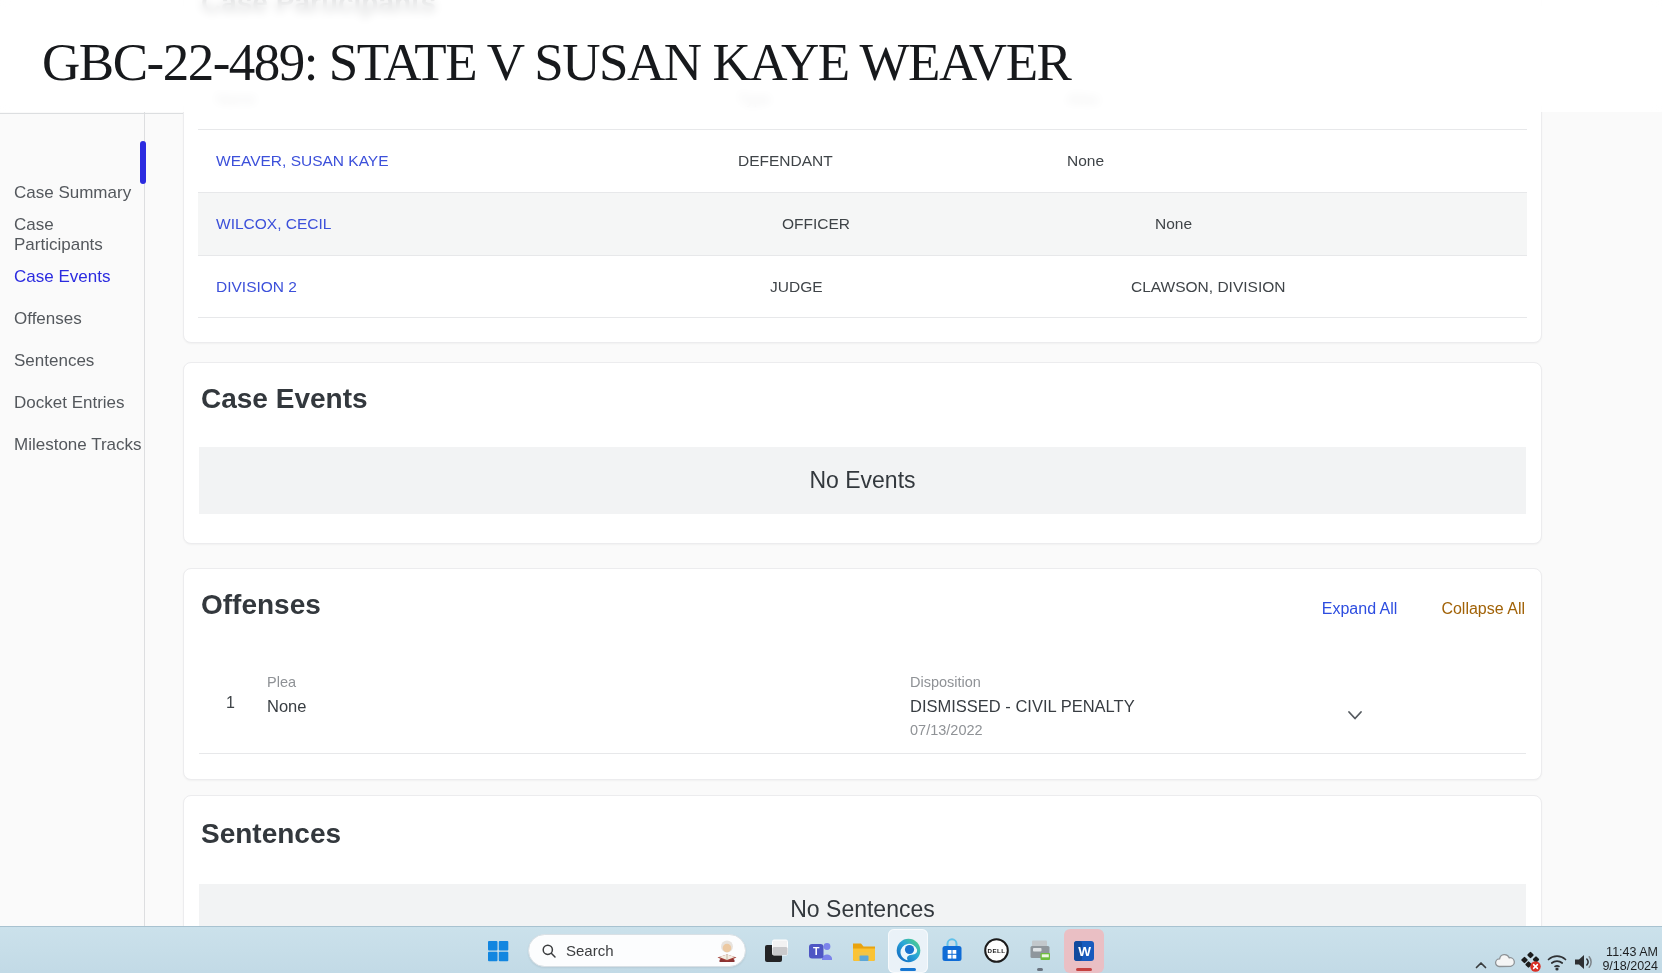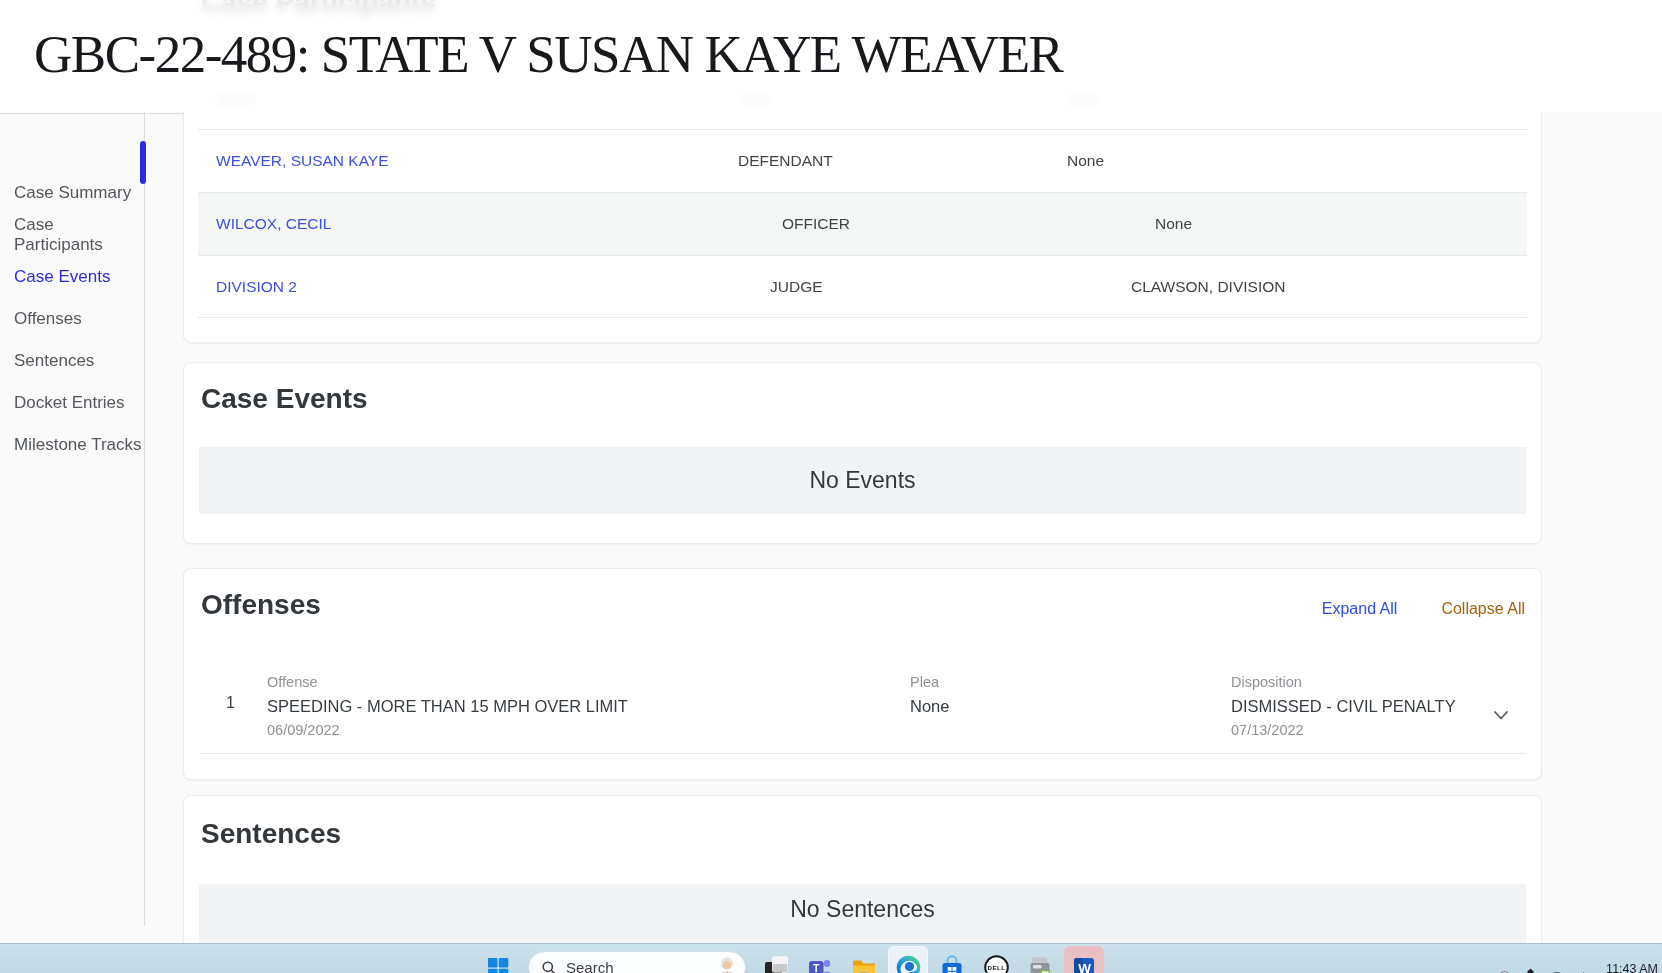"GBC-22-489: STATE V SUSAN KAYE" .case-title { margin: 8px -> 16px }
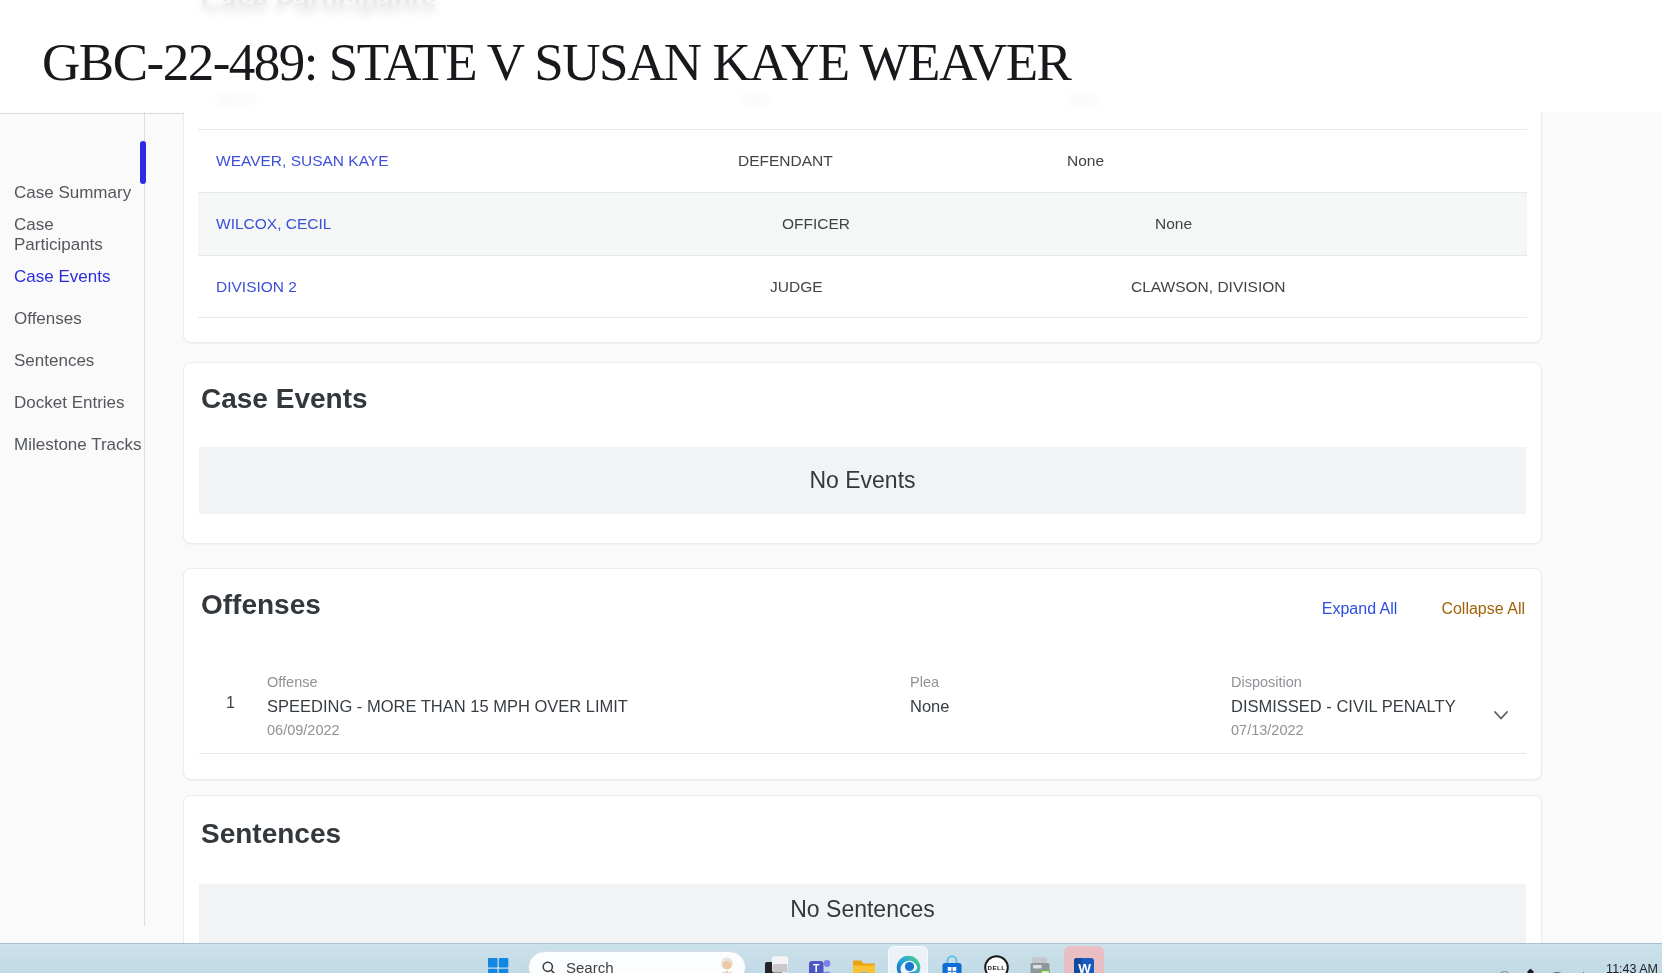"Offense" div { html: <div> <div>Offense</div> <div>SPEEDING - MORE THAN 15 MPH OVER LIMIT</div> <div>06/09/2022</div> </div> -> none }
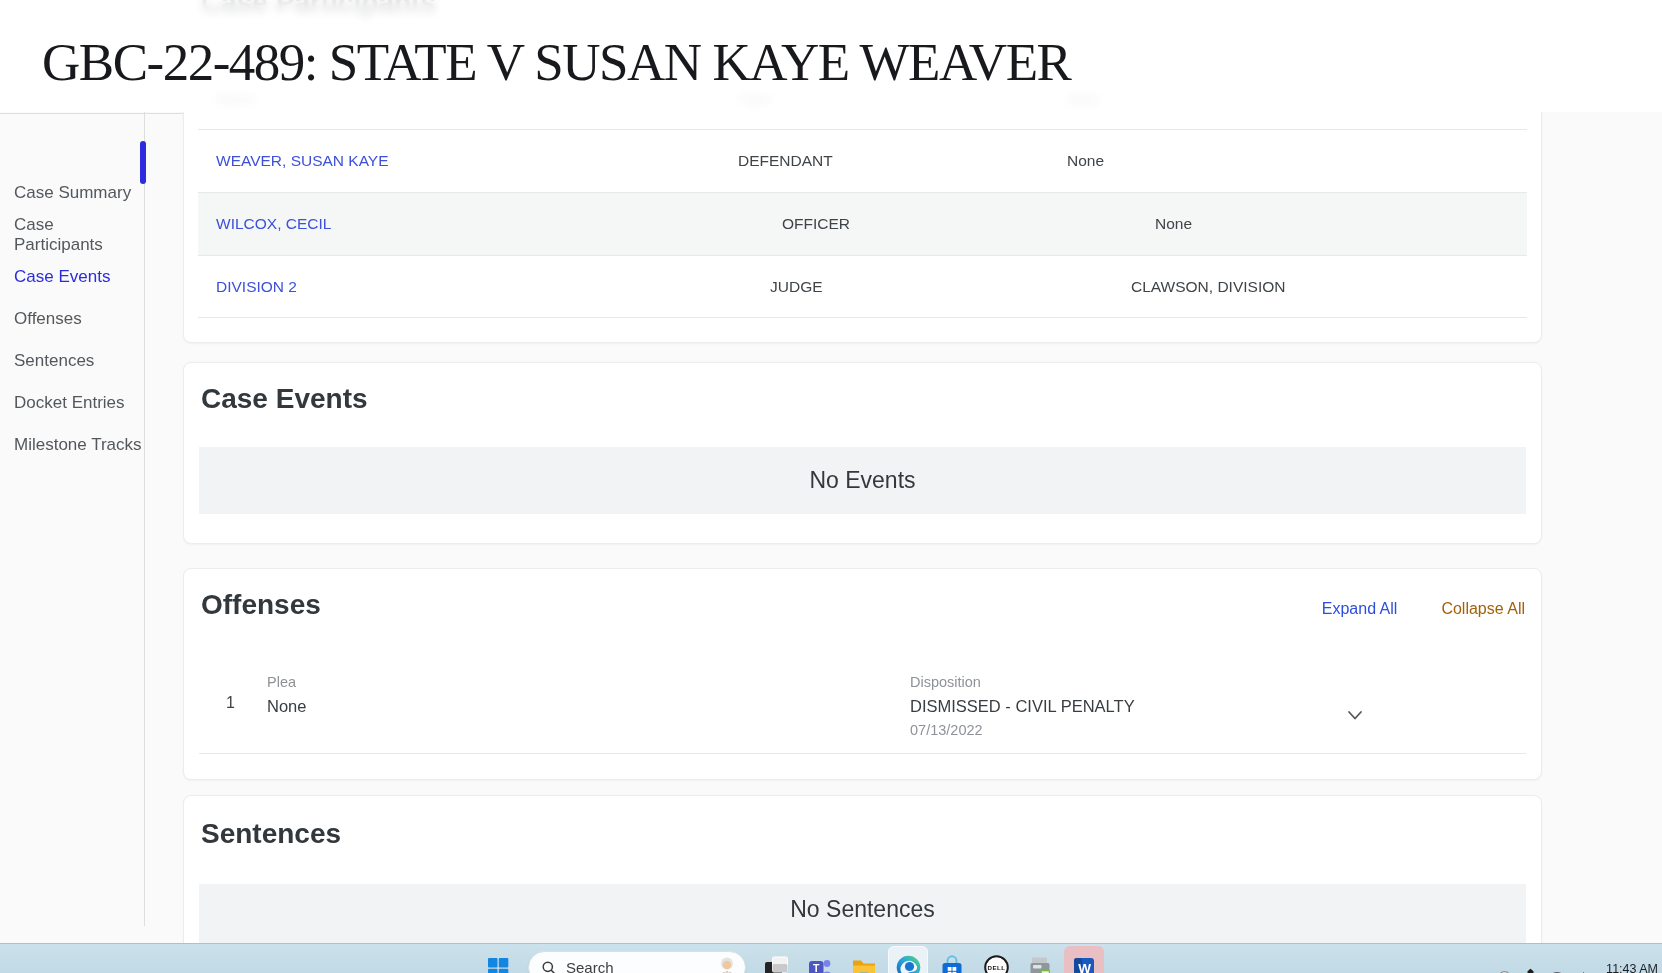"Search" .taskbar { height: 30px -> 47px }
